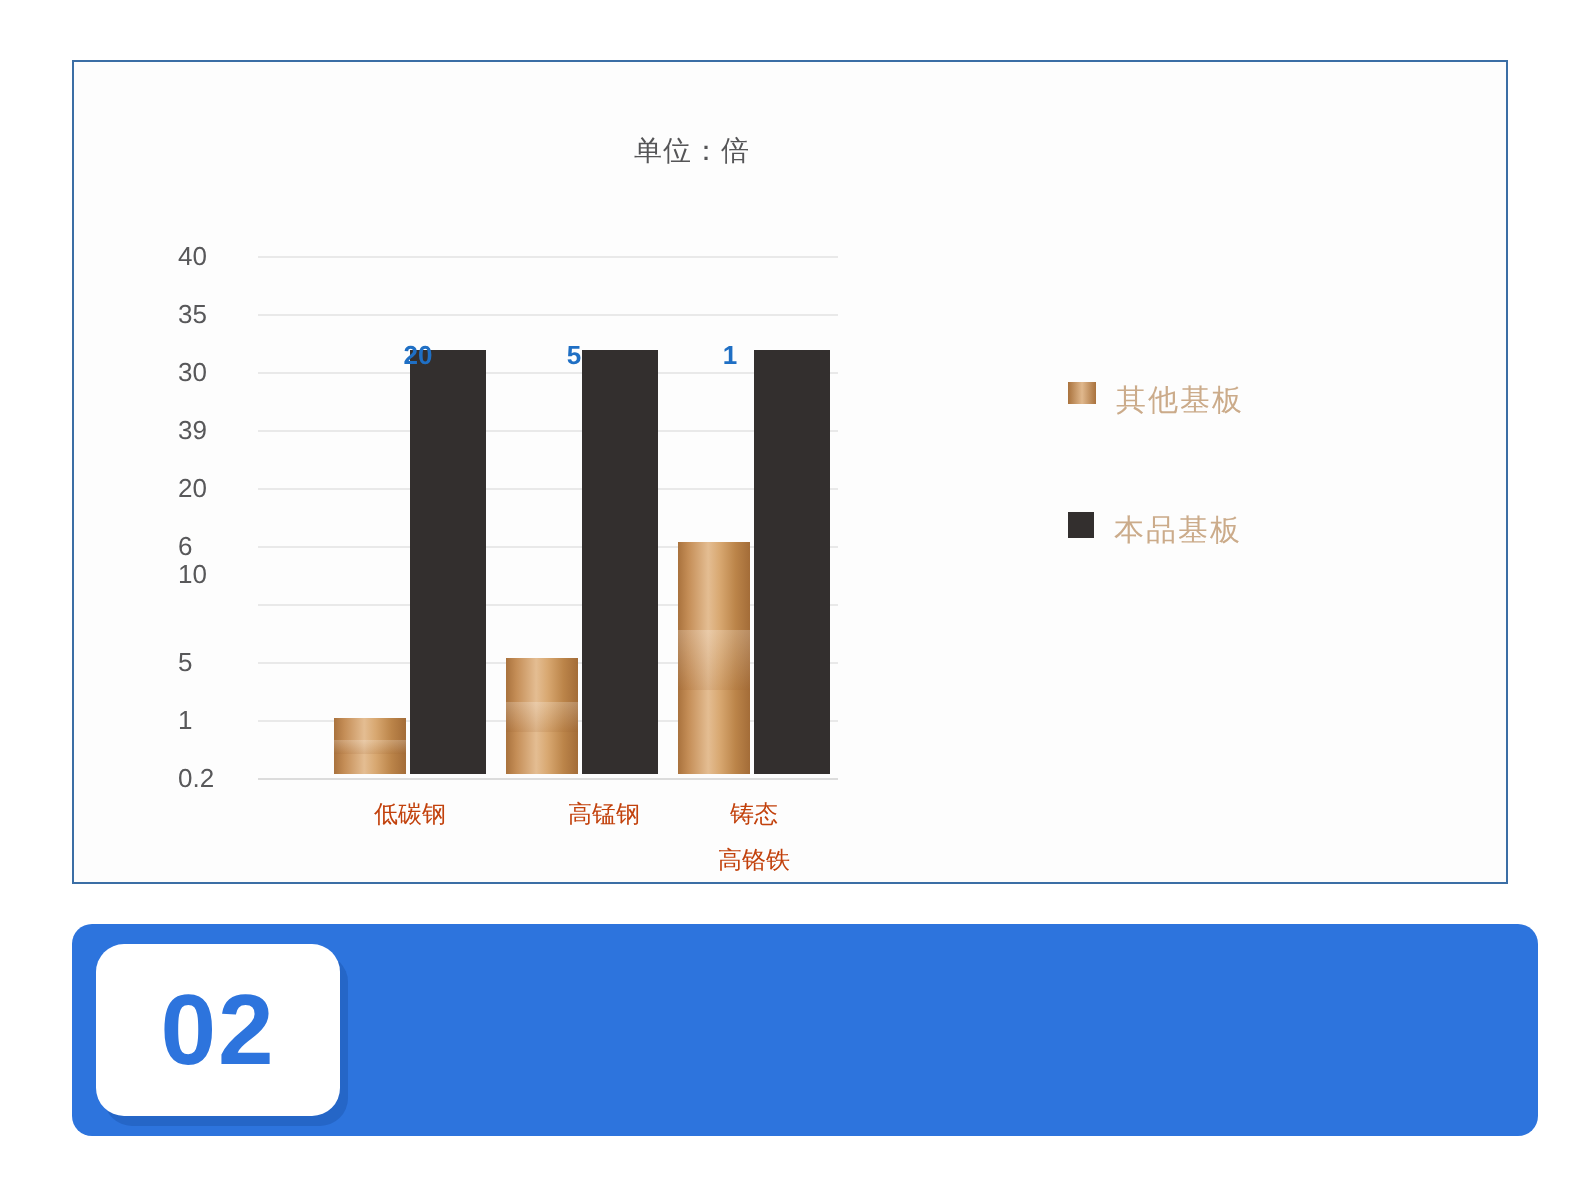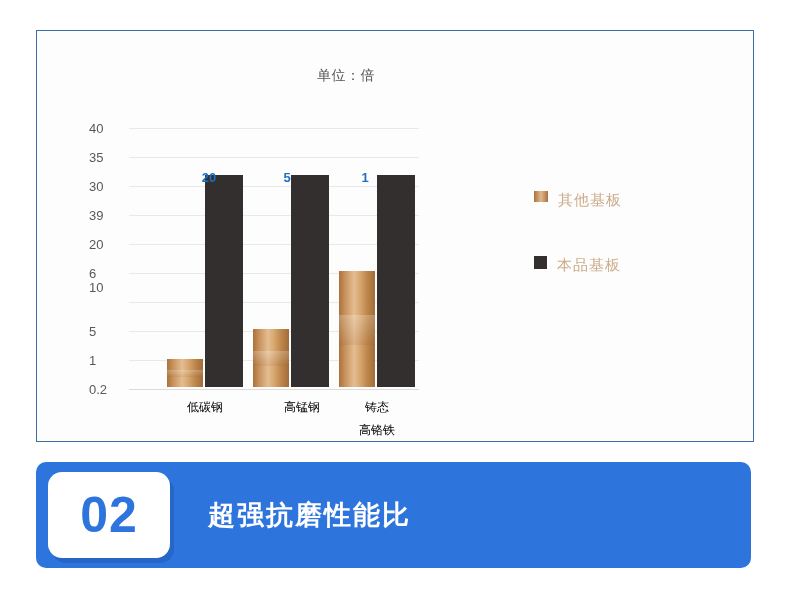"低碳钢" .cat-label { color: #000000 -> #c2410c }
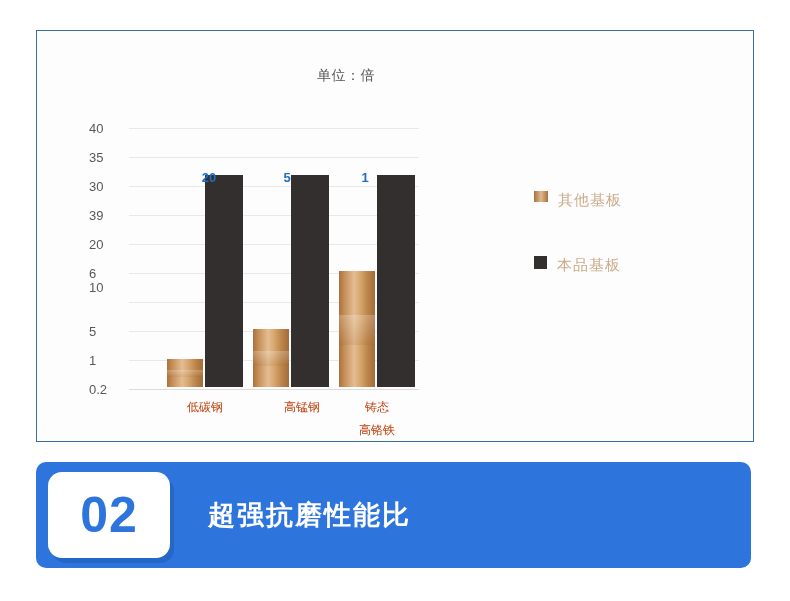"02" #banner { padding-left: none -> 18px }
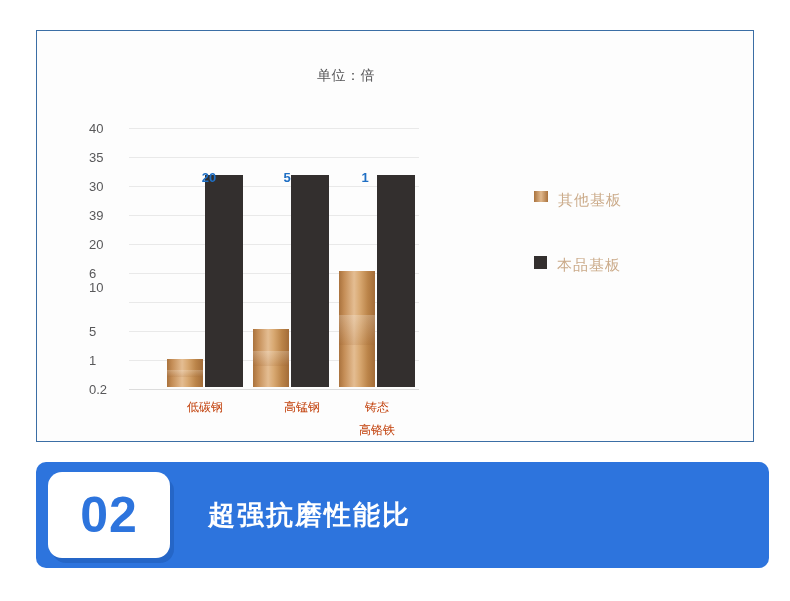"超强抗磨性能比" div { html: <div>超强抗磨性能比</div> -> none }
